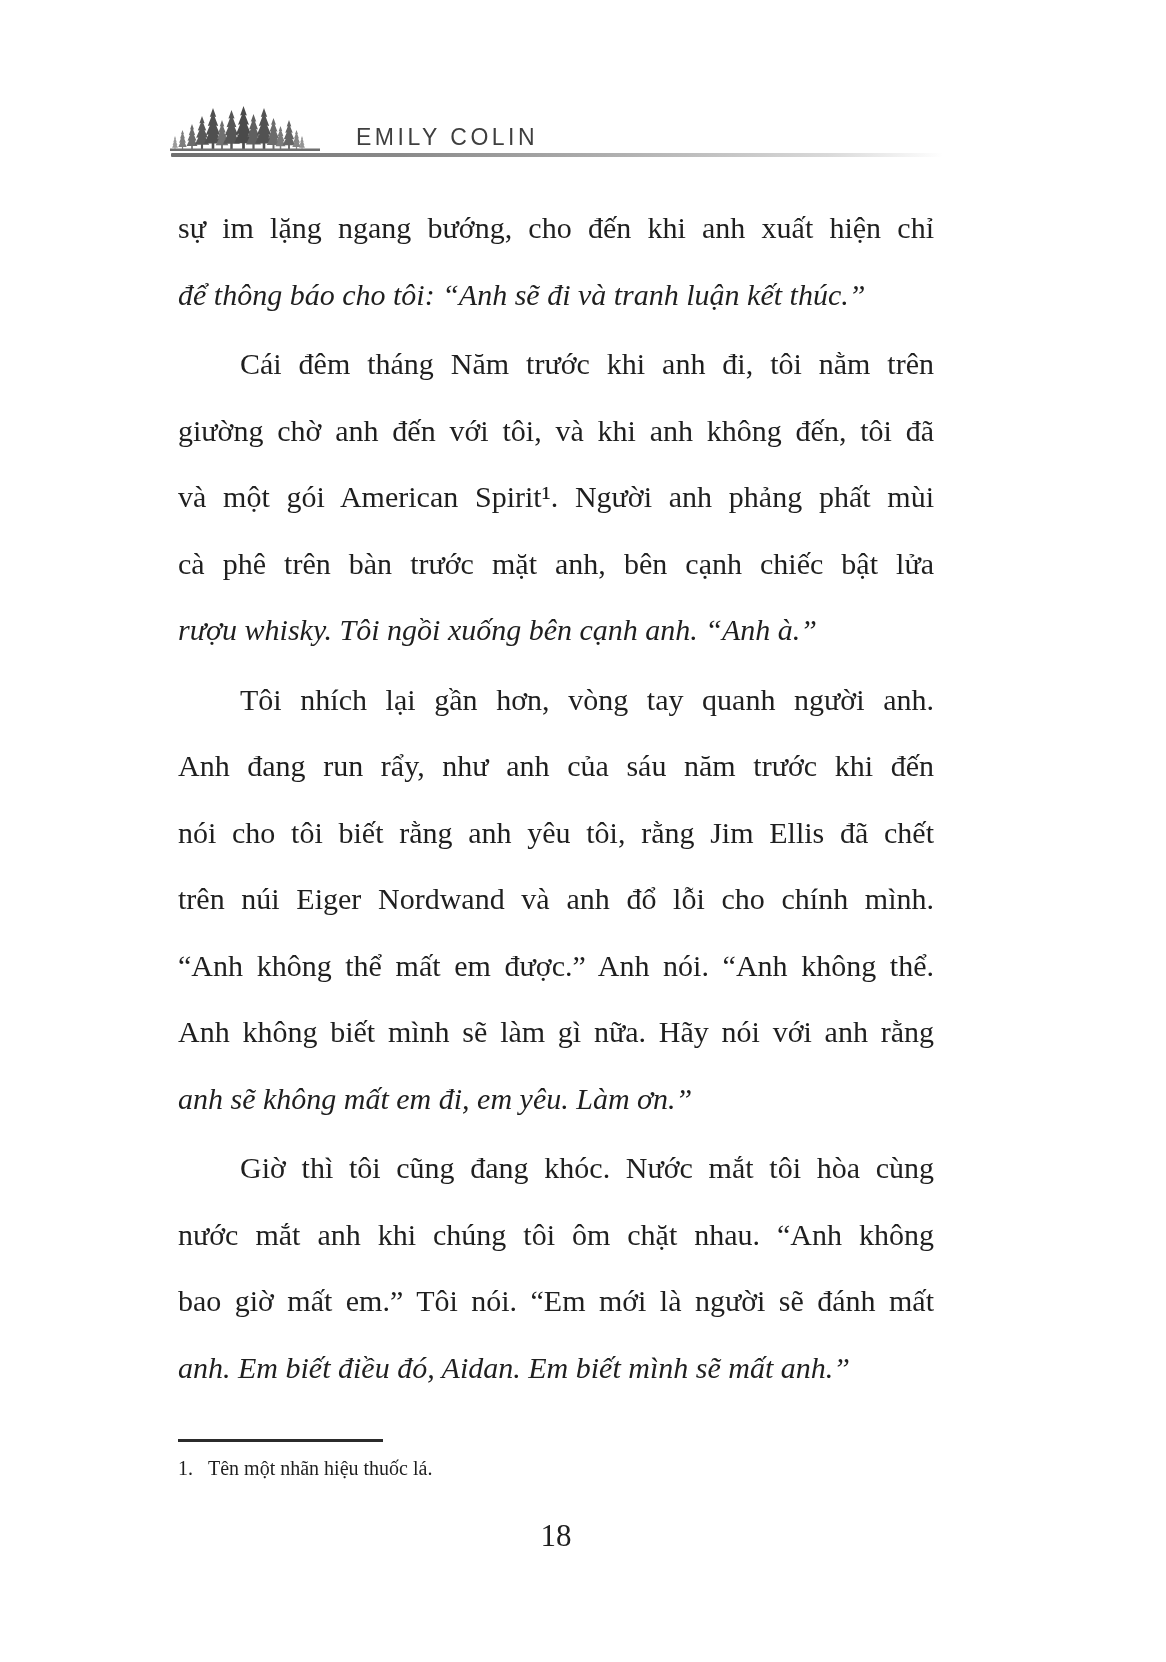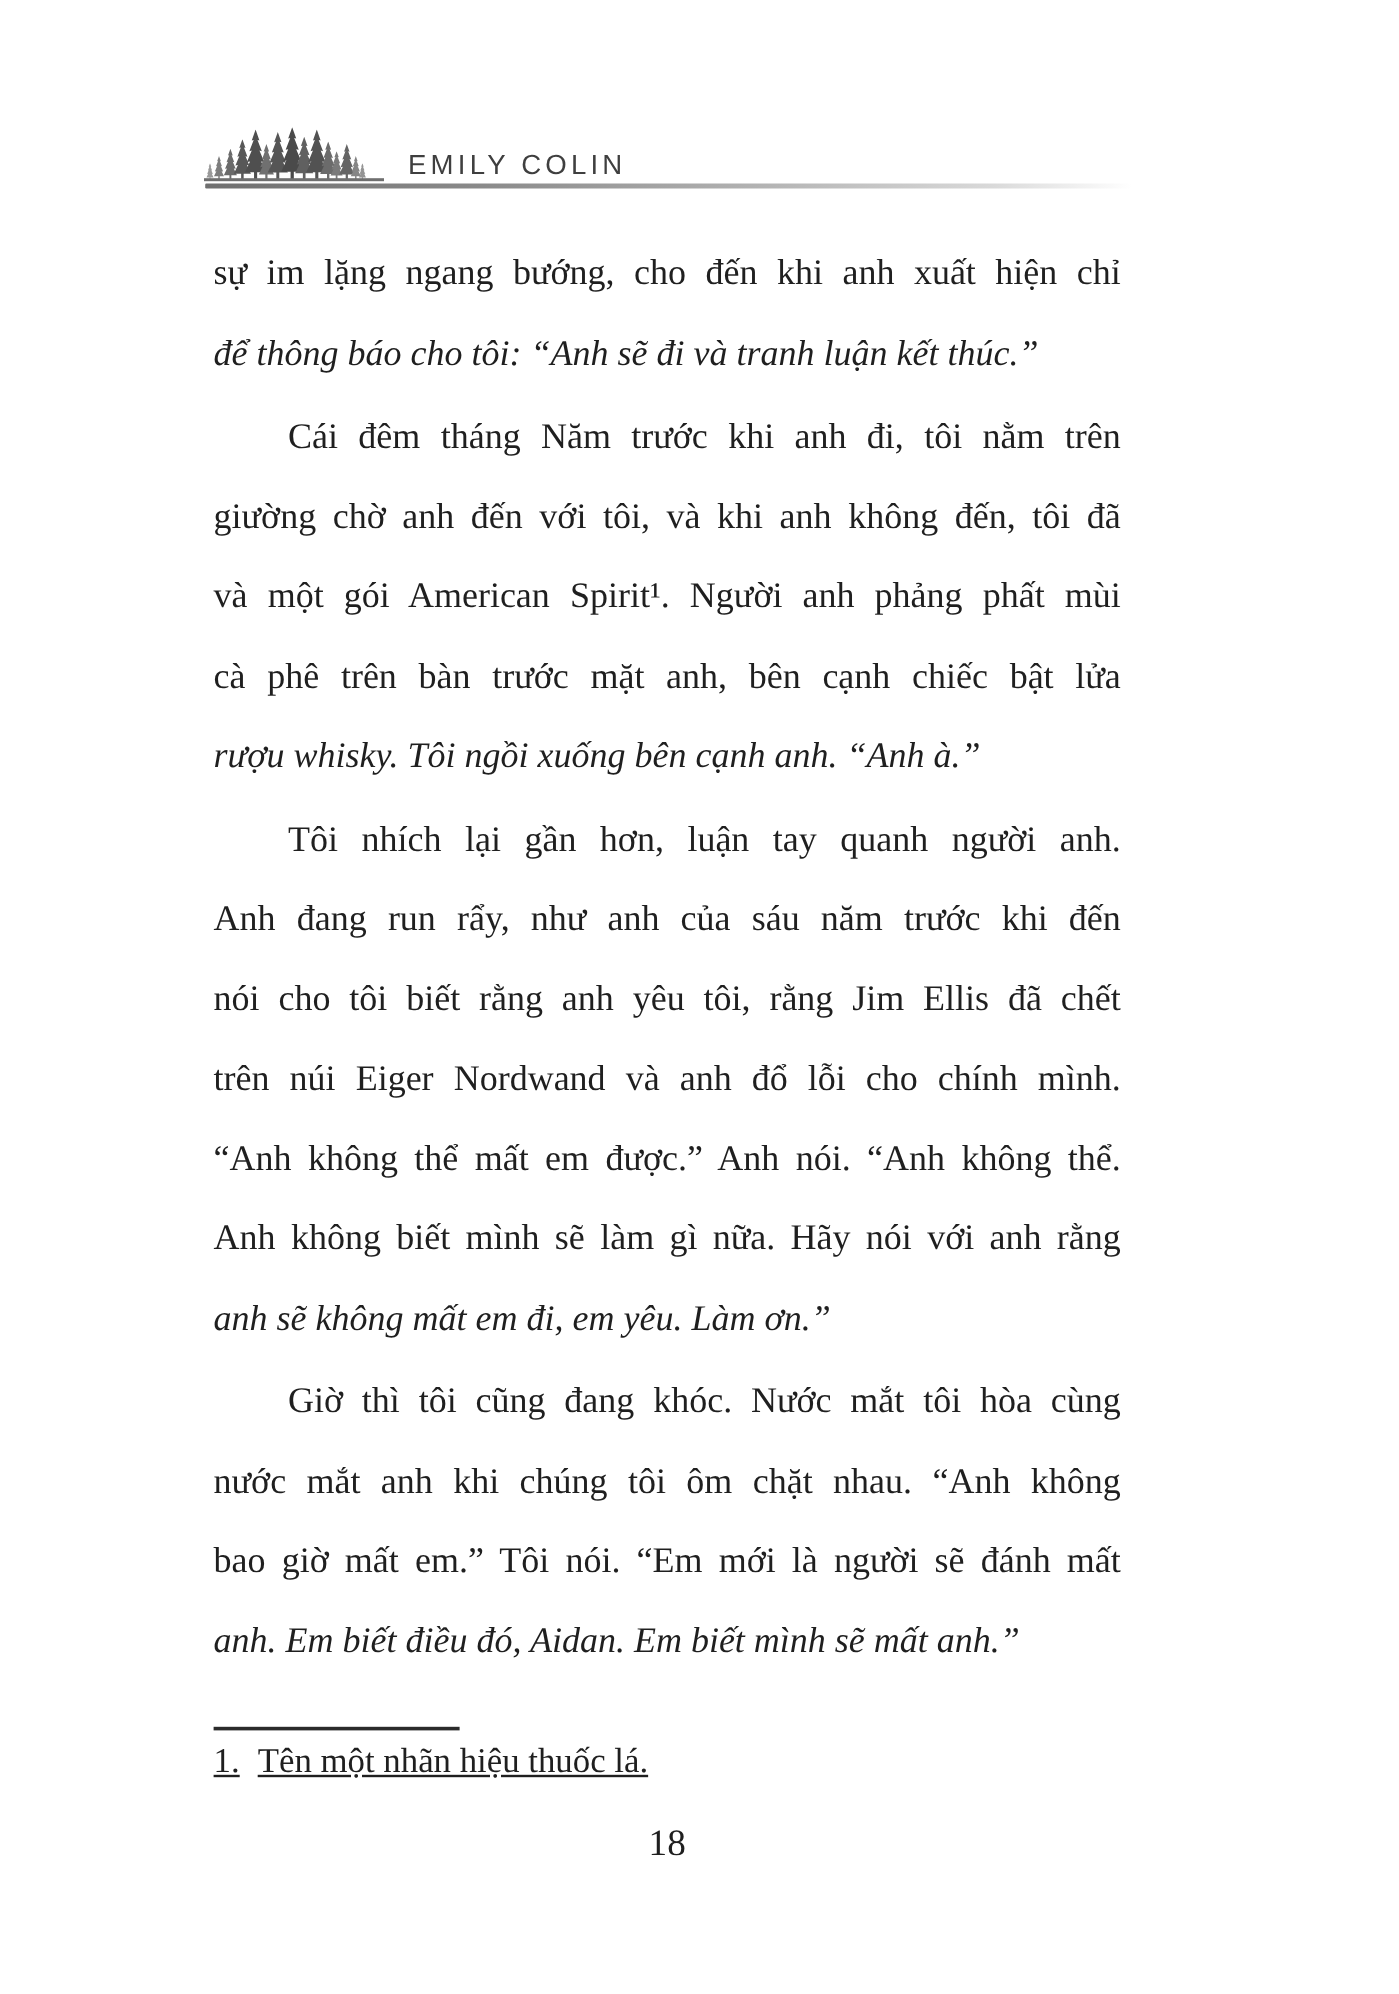"EMILY COLIN" .author { left: 340px -> 356px }
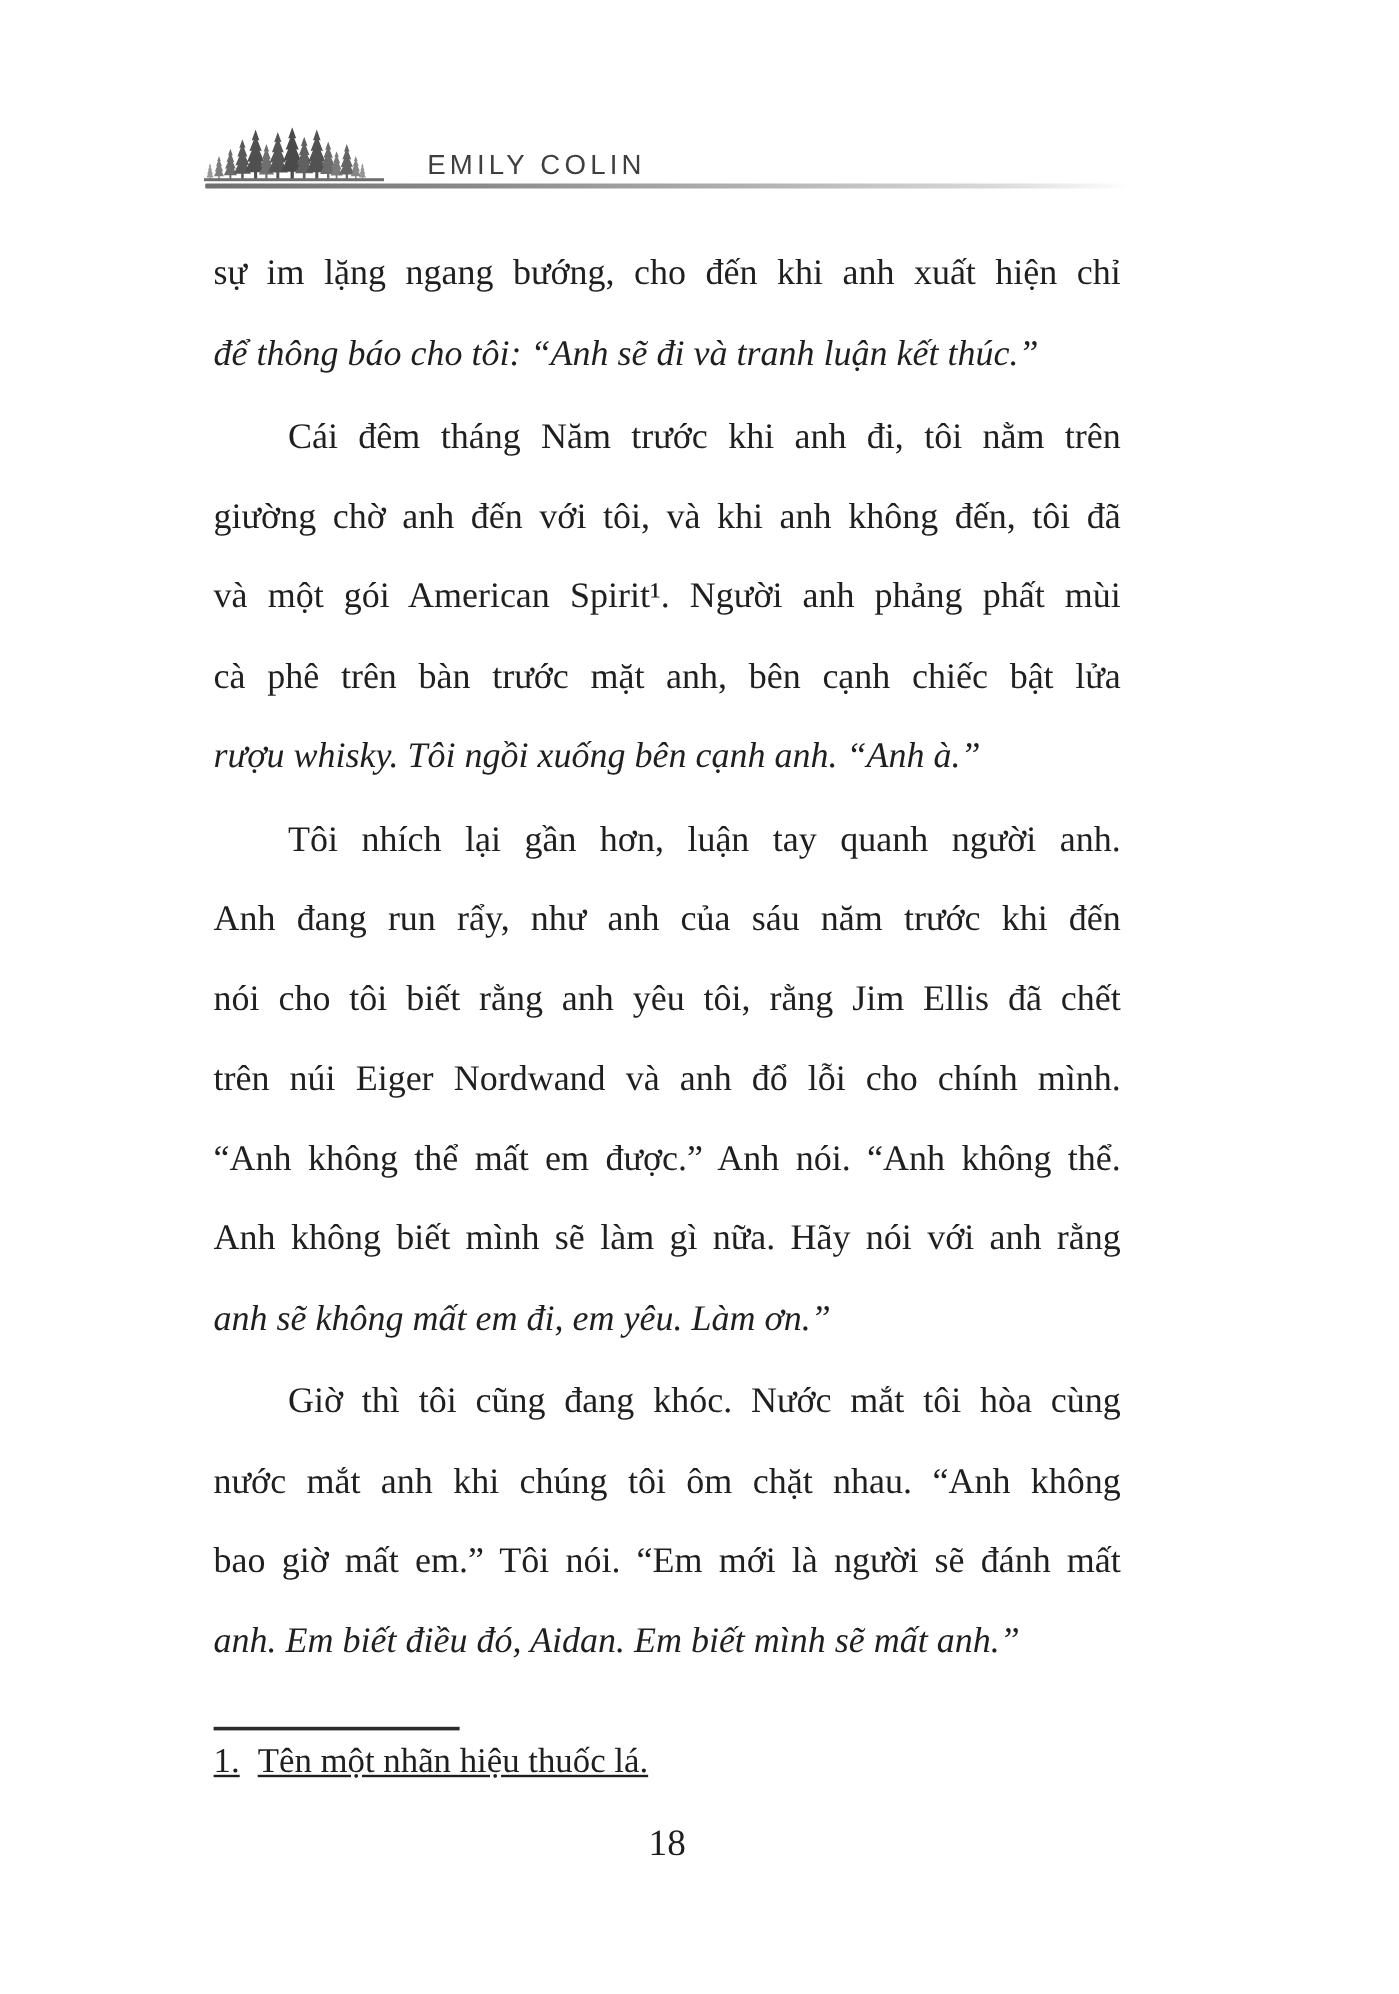"Tôi nhích lại gần hơn," div.line { text: luận -> vòng }
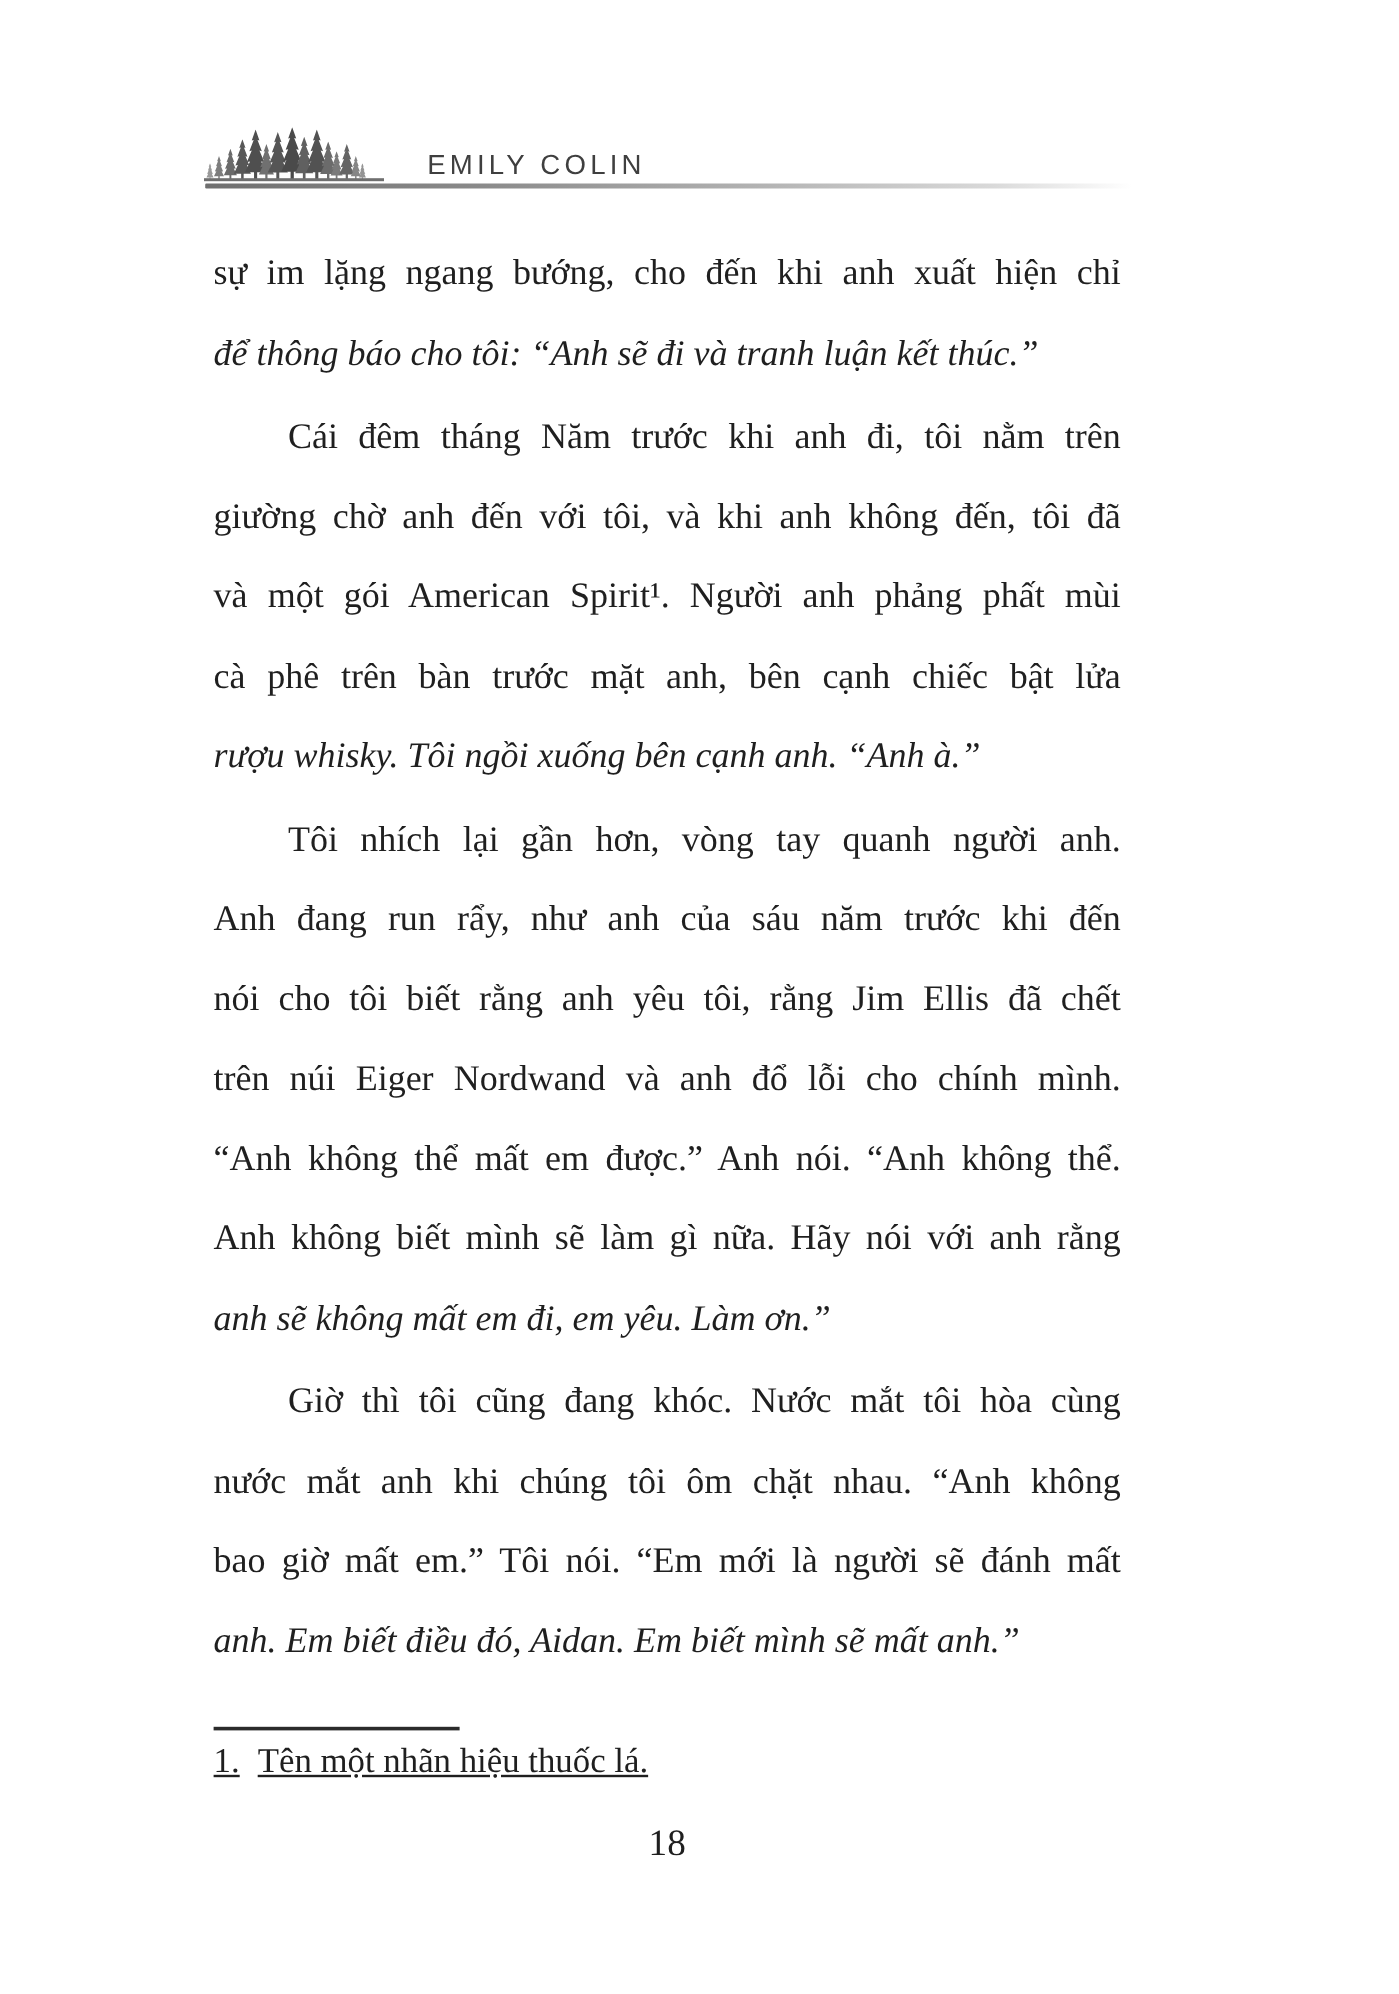"1. Tên một nhãn hiệu" .footnote { font-size: 29px -> 20px; text-decoration: underline -> none }
